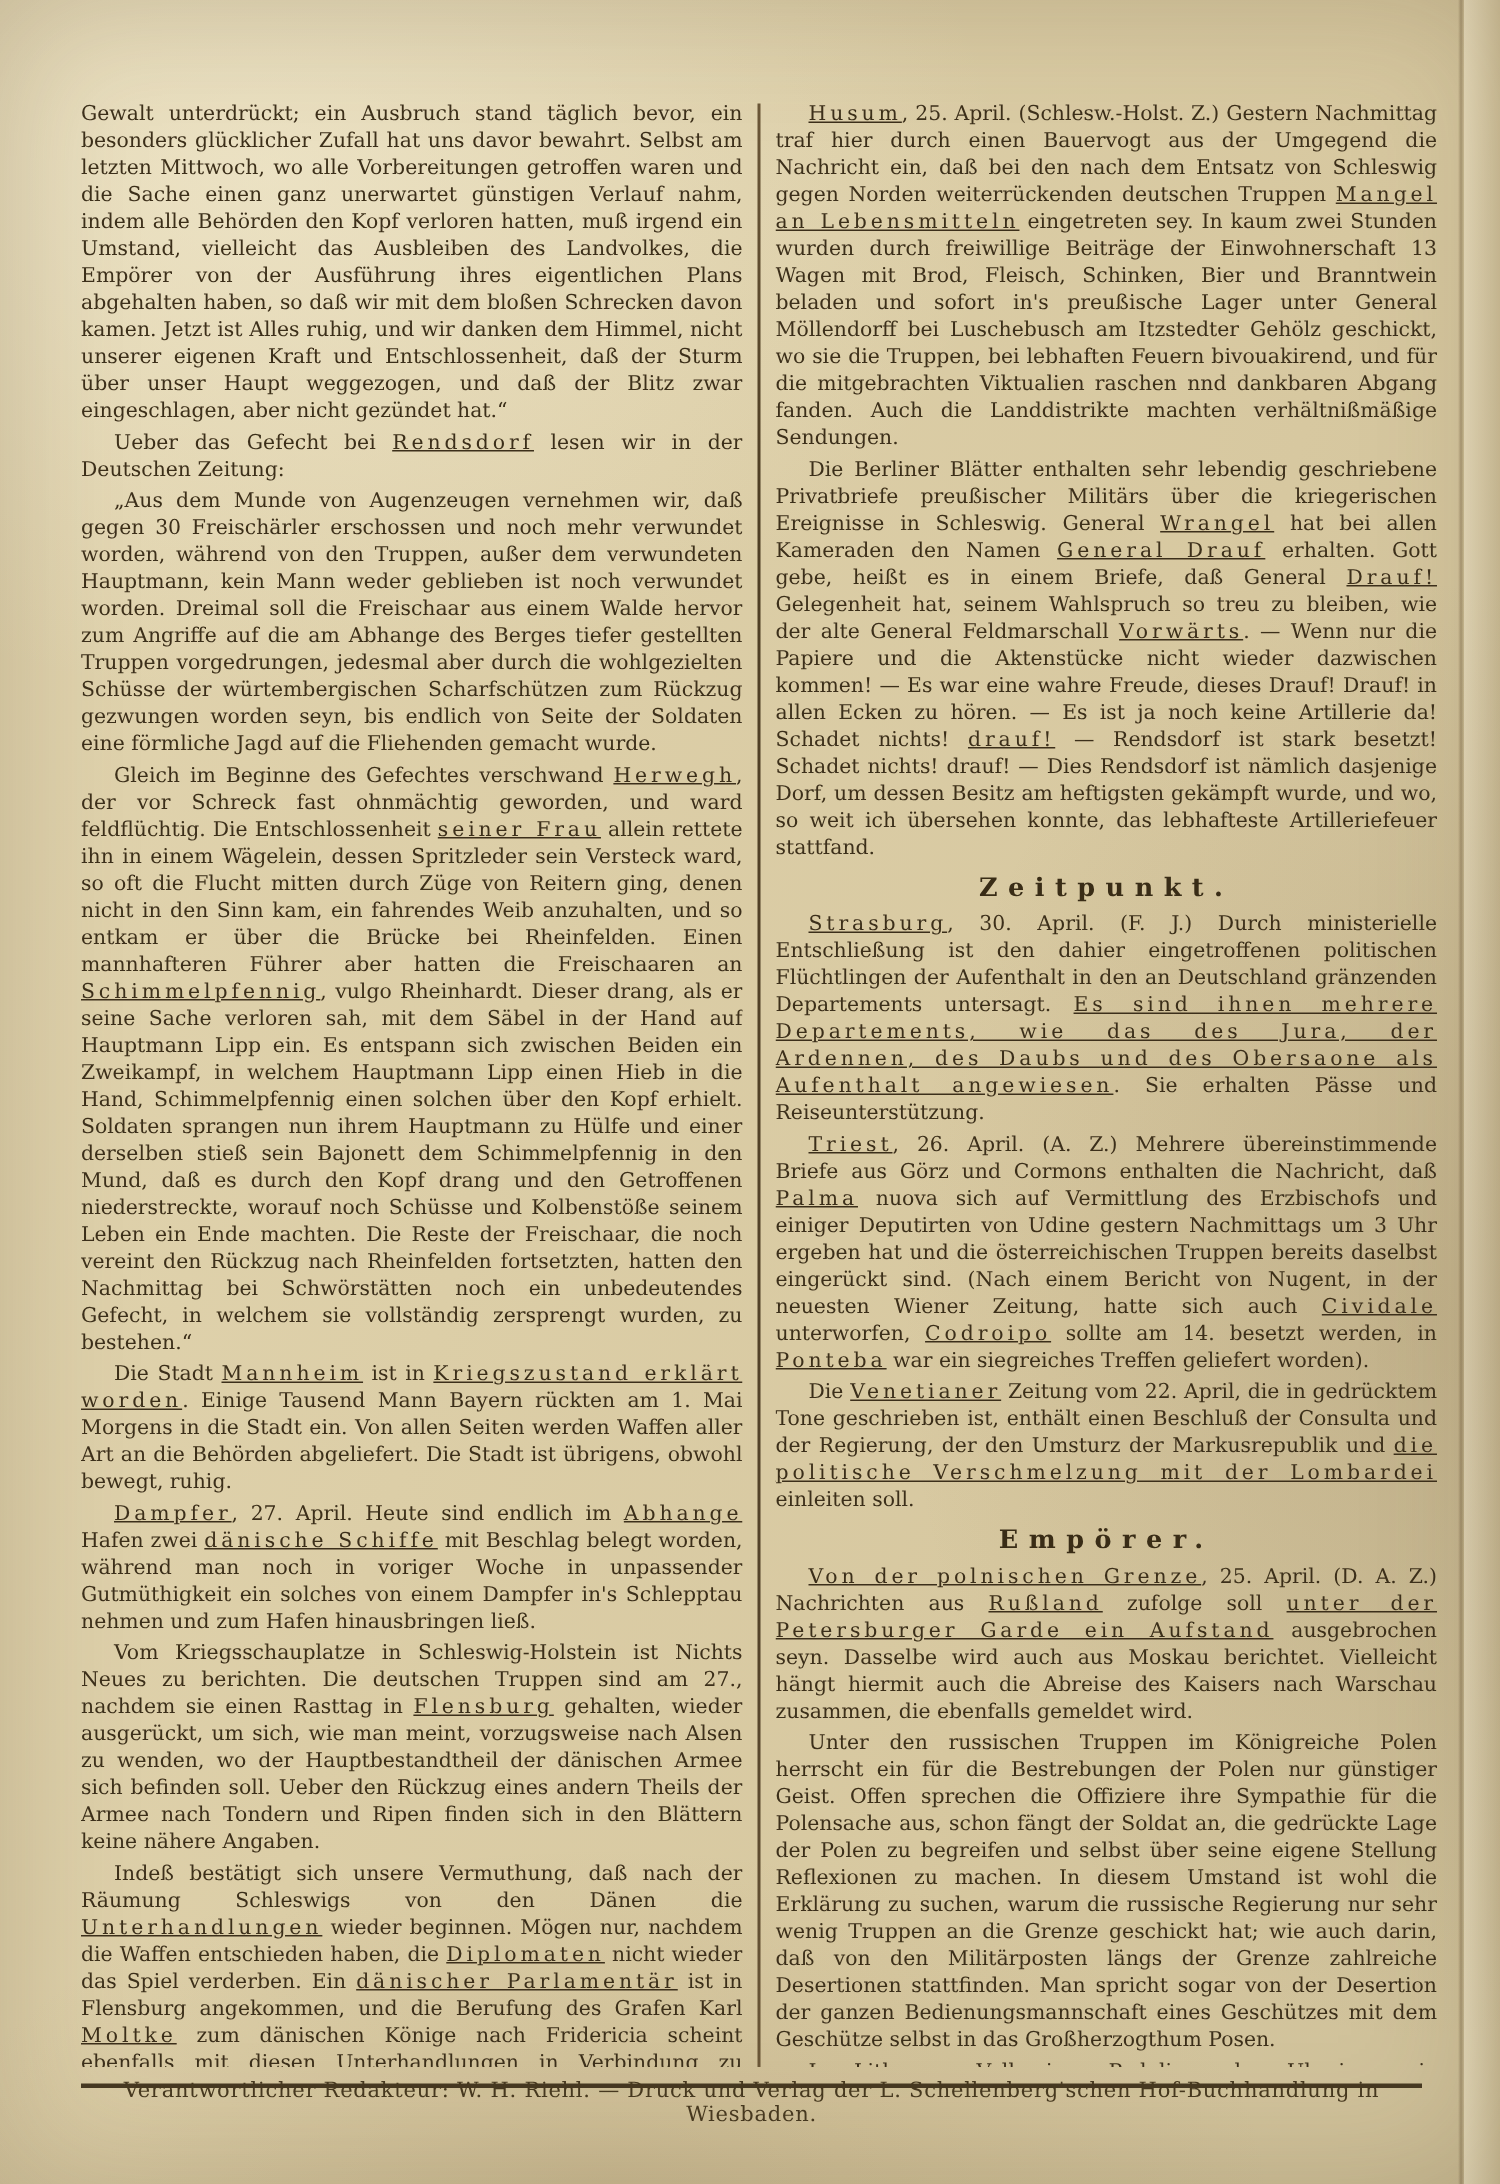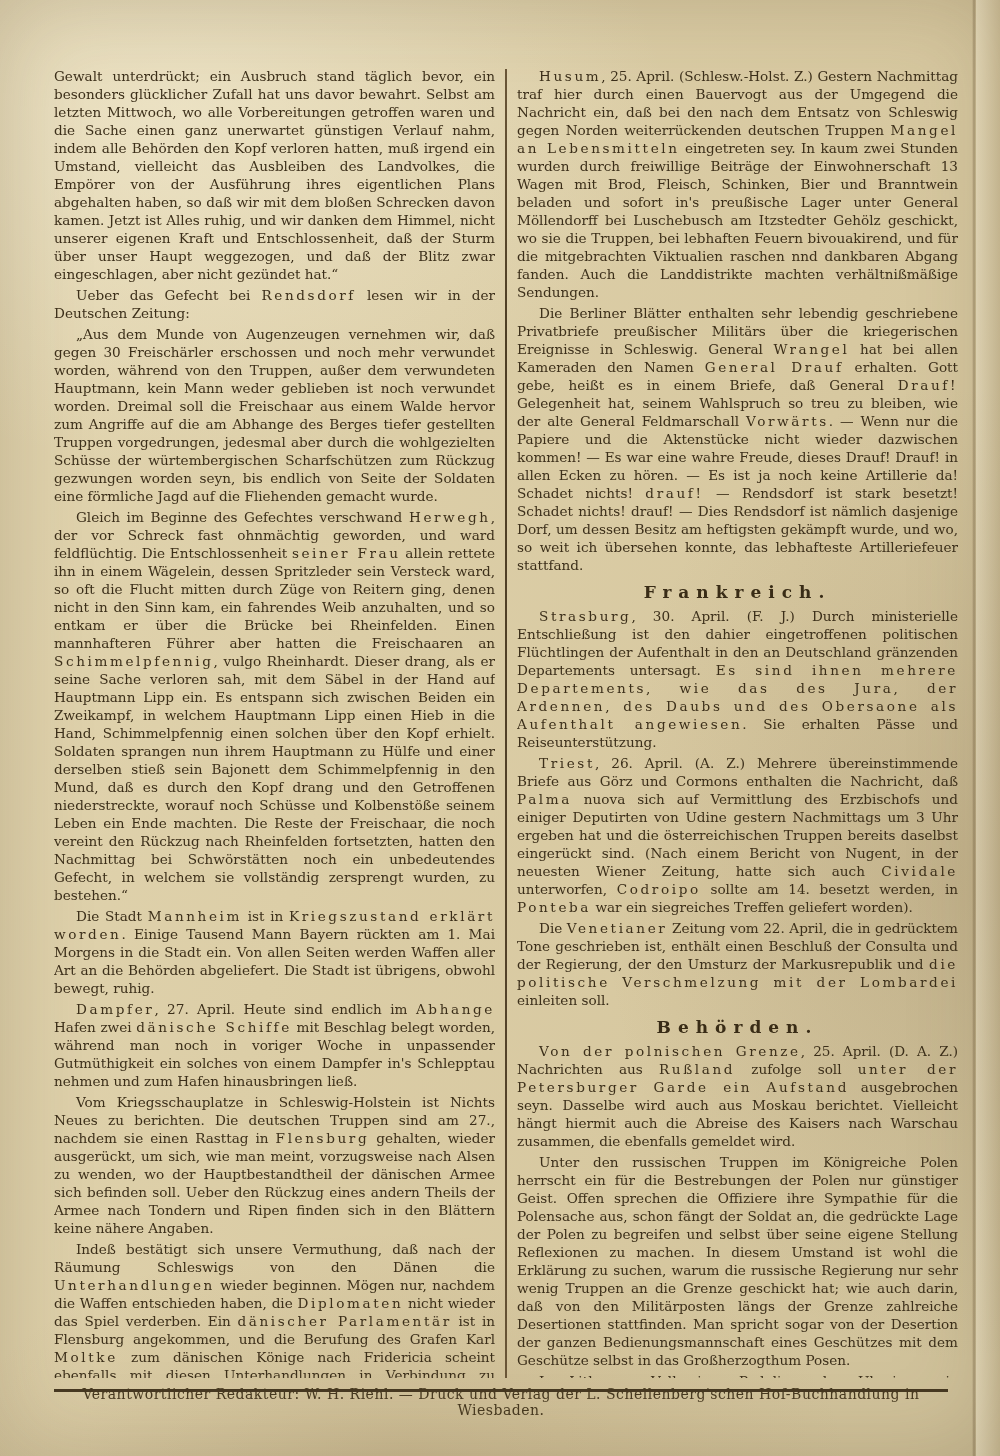"Husum" .sp { text-decoration: none -> underline }
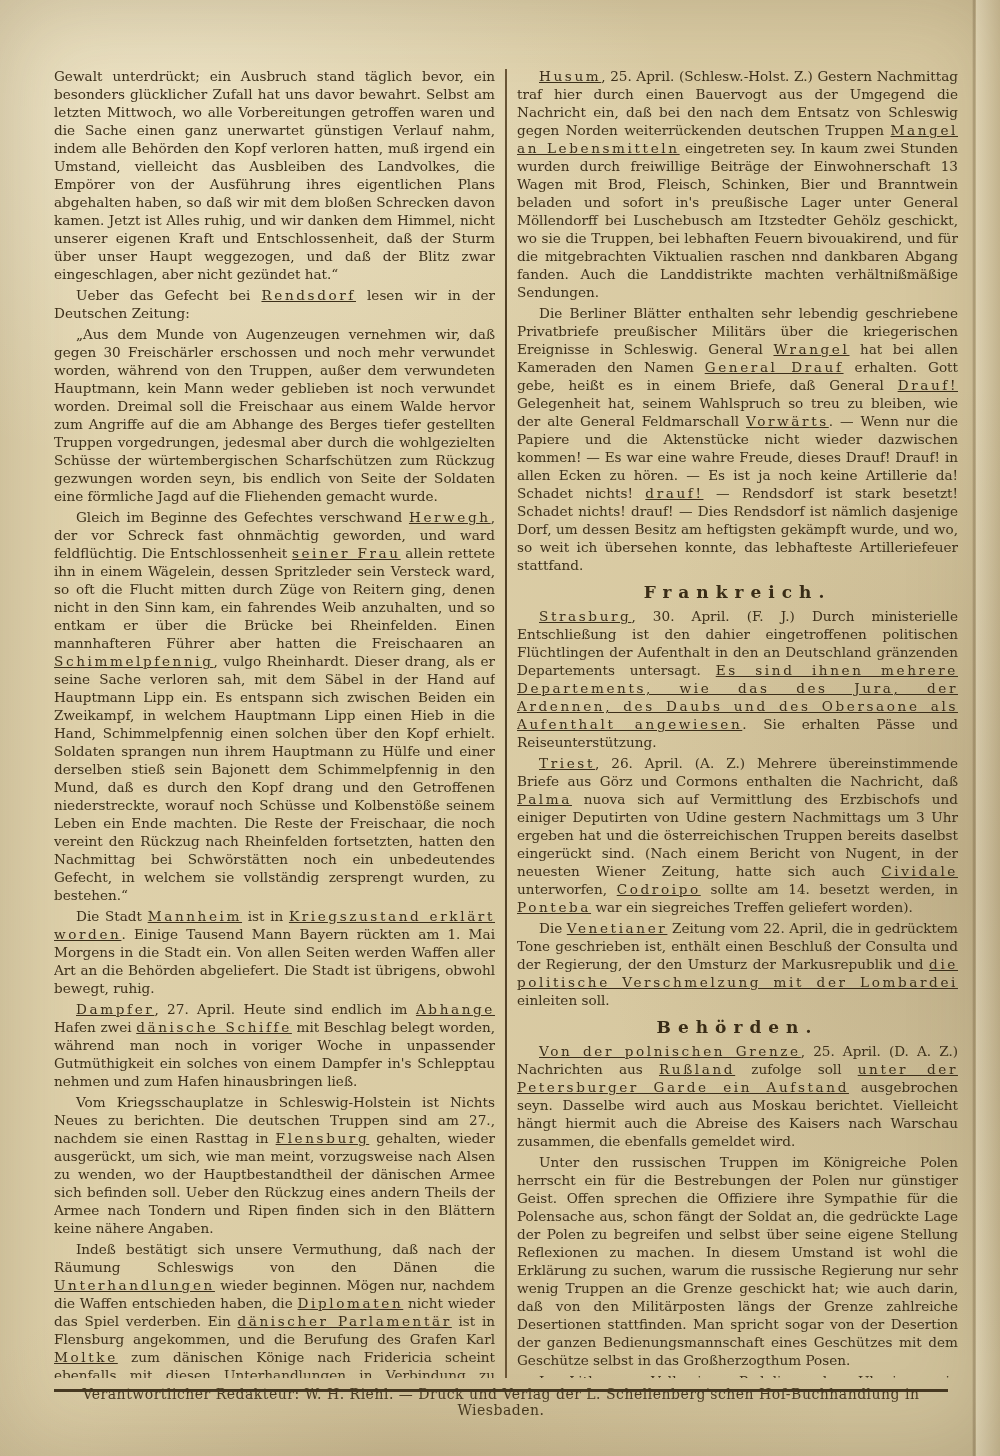"Frankreich." h2.section-heading { text: Frankreich -> Zeitpunkt }
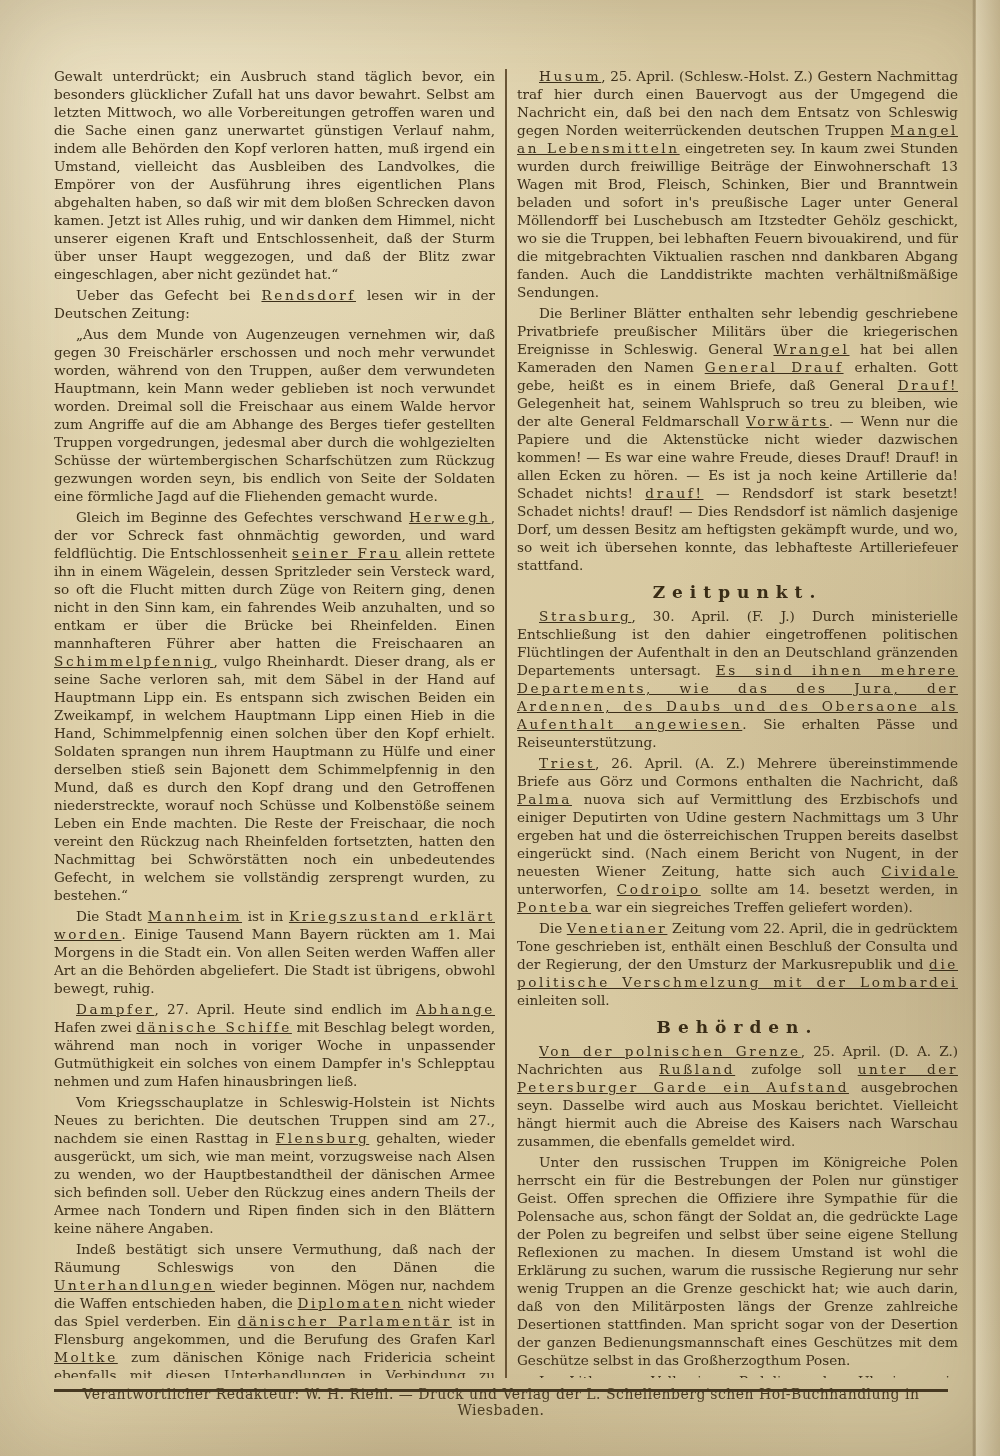"Behörden." h2.section-heading { text: Behörden -> Empörer }
